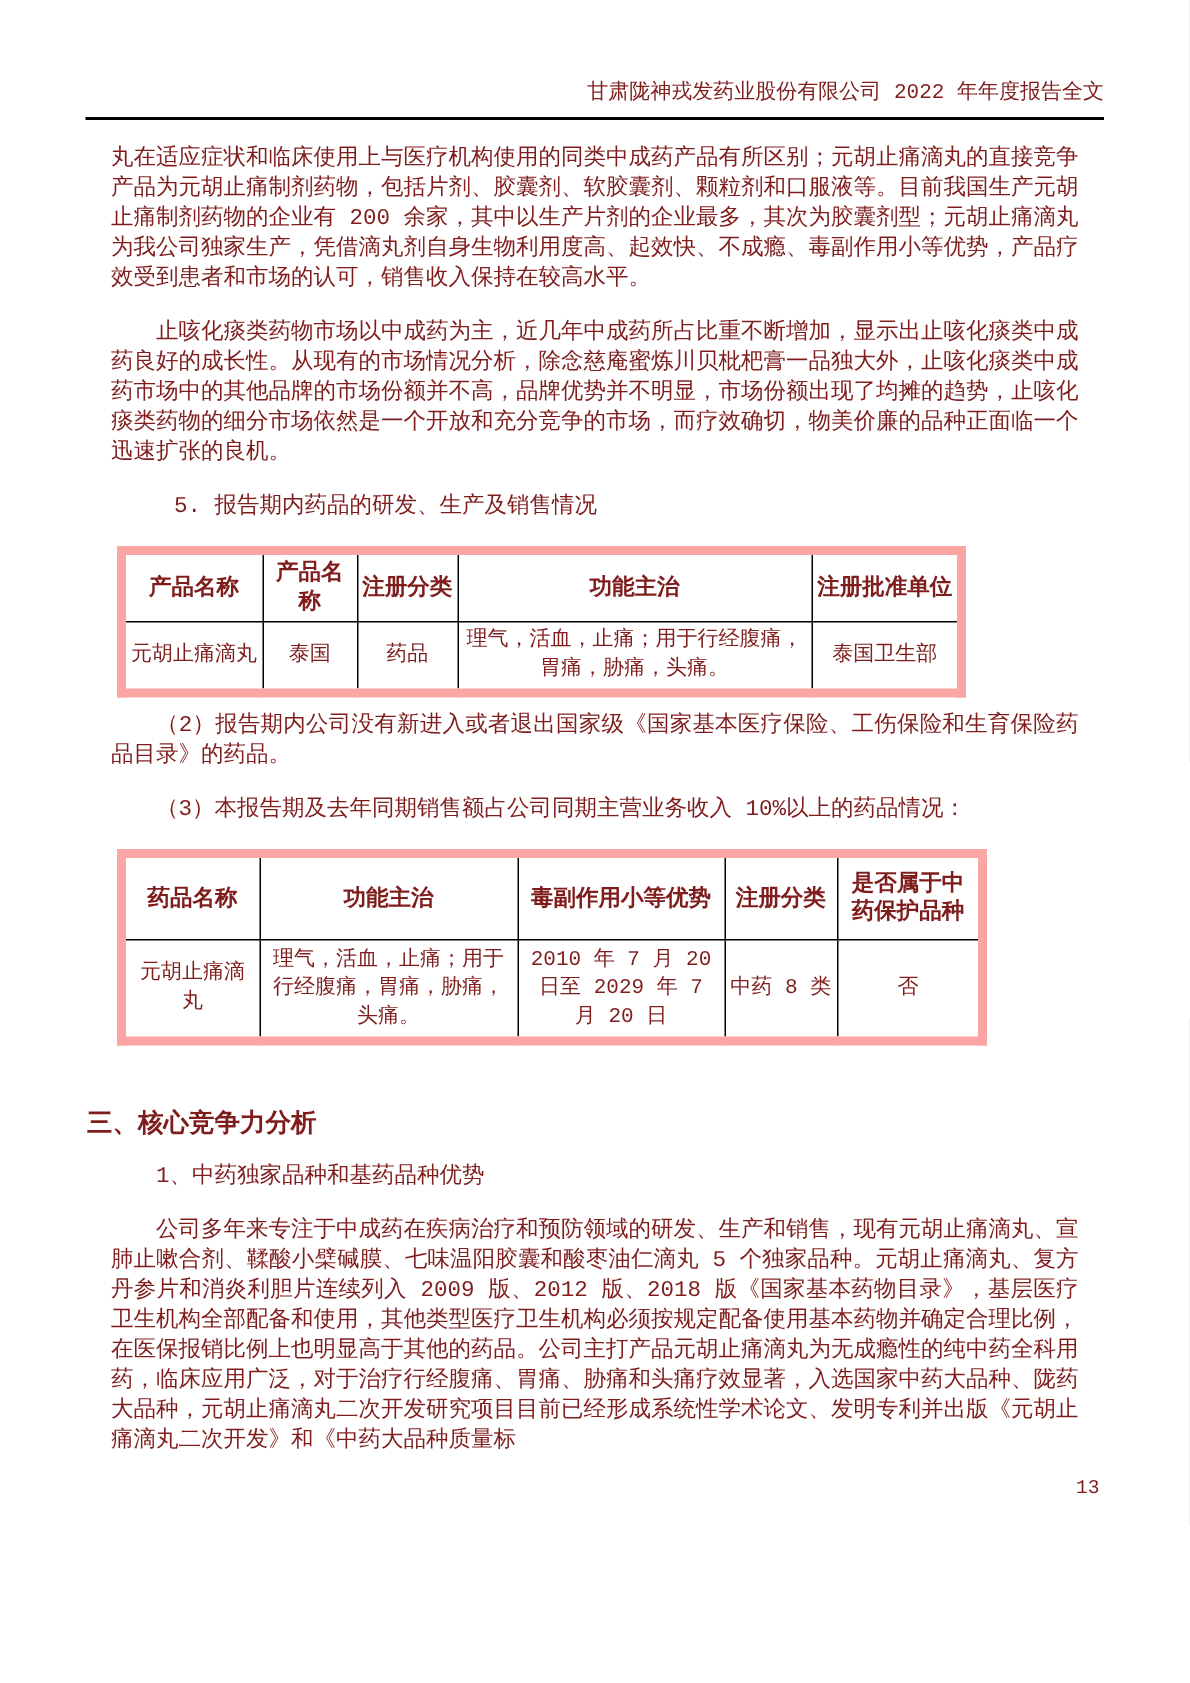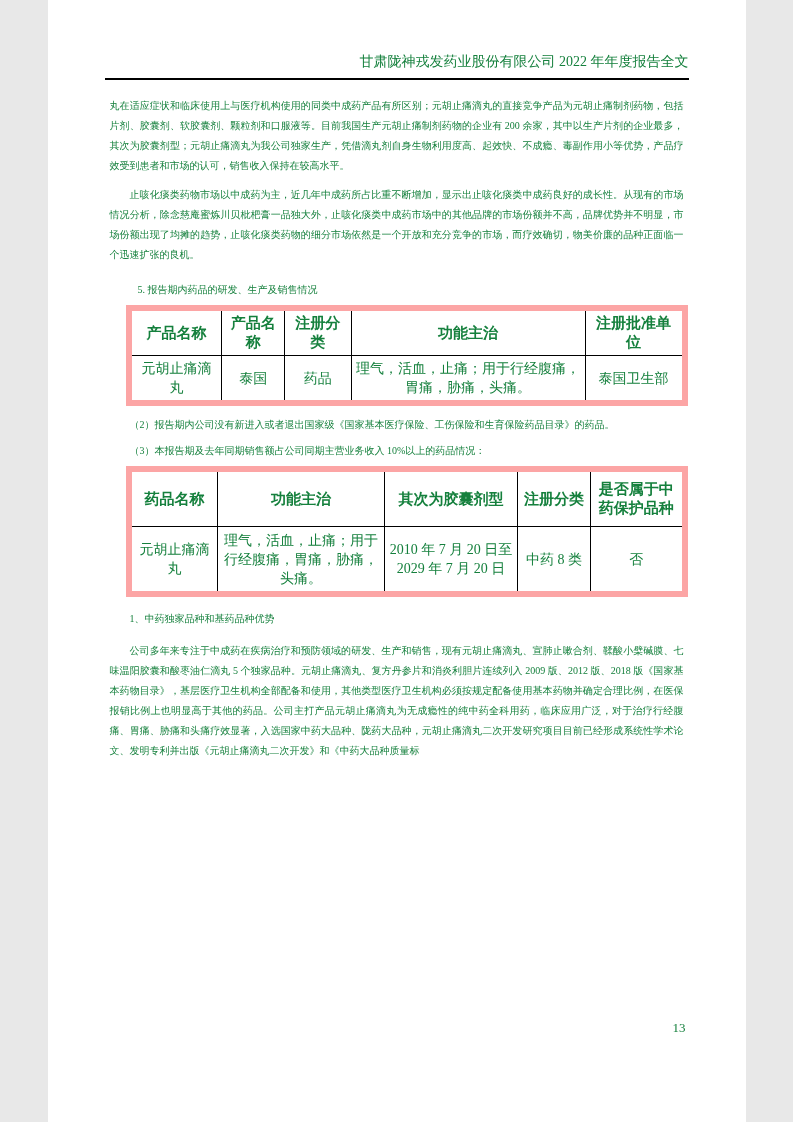"甘肃陇神戎发药业股份有限公司 2022 年年度报告全文" .page { color: #15803d -> #7f1d1d; font-family: Liberation Serif, serif -> Liberation Mono, monospace; width: 698px -> 793px }
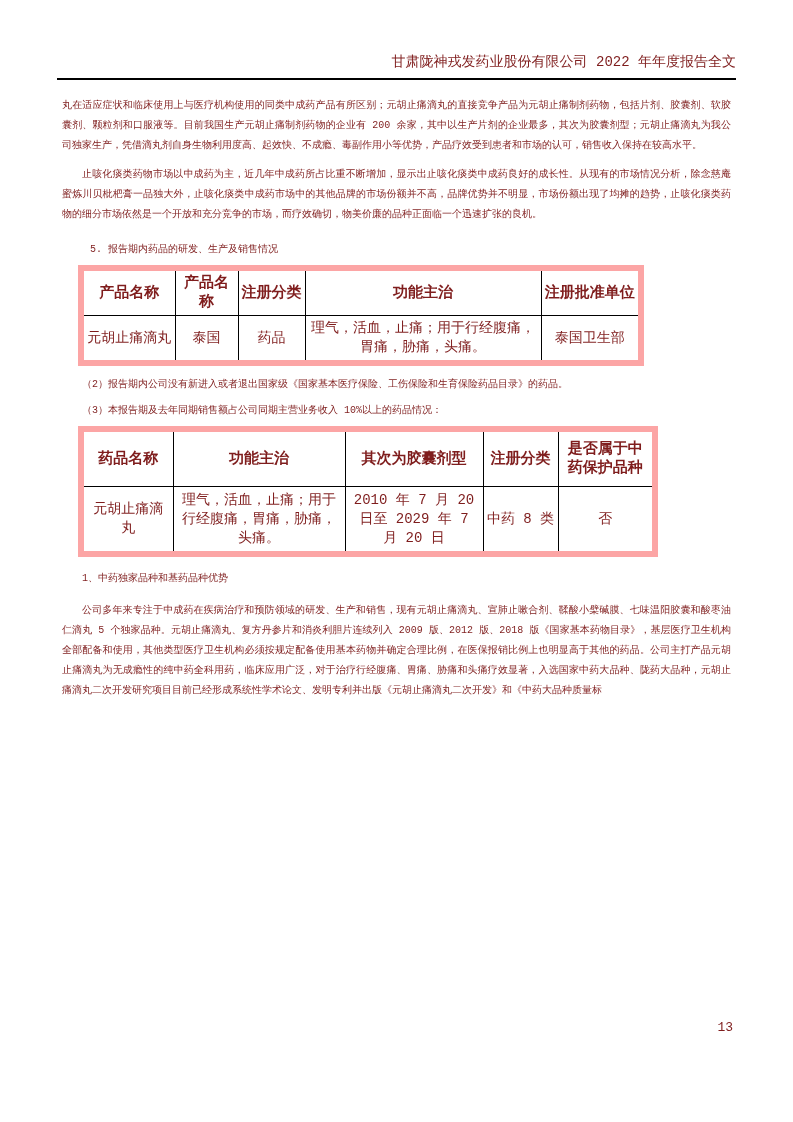"丸在适应症状和临床使用上与医疗机构使用的同类中成药产品有所区别；元胡止痛滴丸的直" .body-text { font-size: 10px -> 15px; margin: 4px -> 16px }
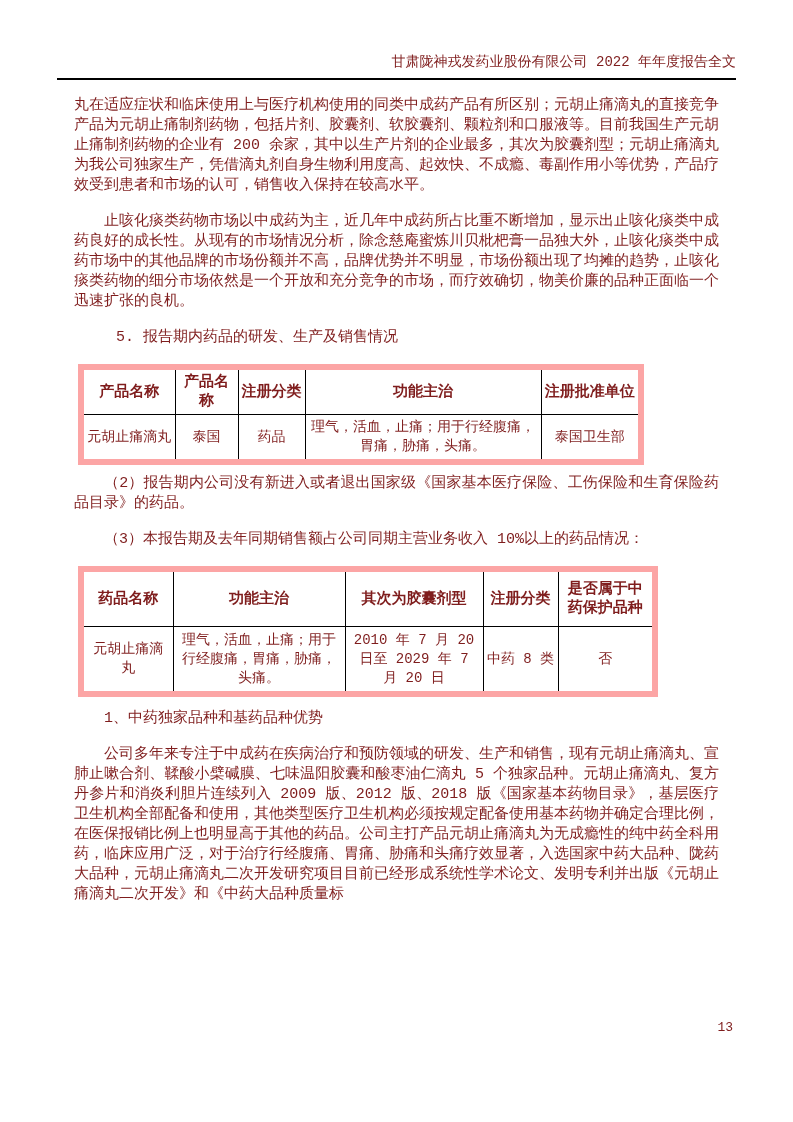"其次为胶囊剂型" th { text: 其次为胶囊剂型 -> 毒副作用小等优势 }
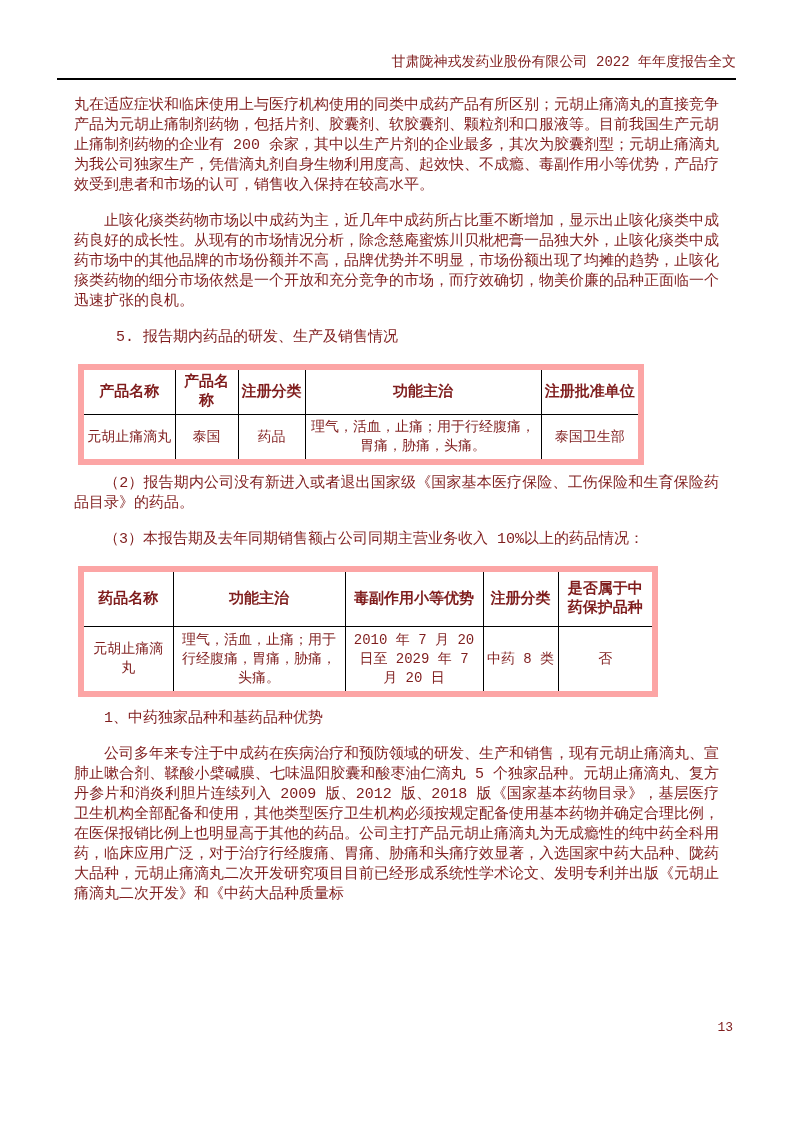"三、核心竞争力分析" h2.section-heading { html: none -> <h2>三、核心竞争力分析</h2> }
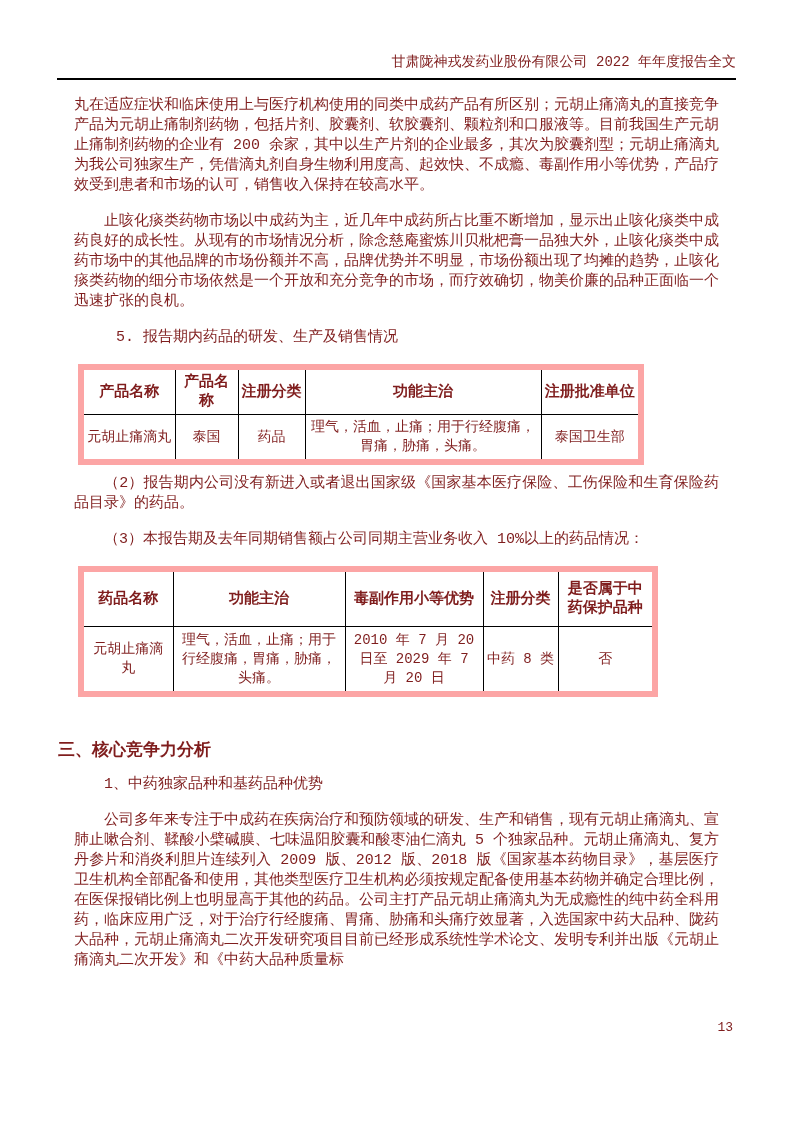"13" .page-number { top: 1020px -> 984px }
